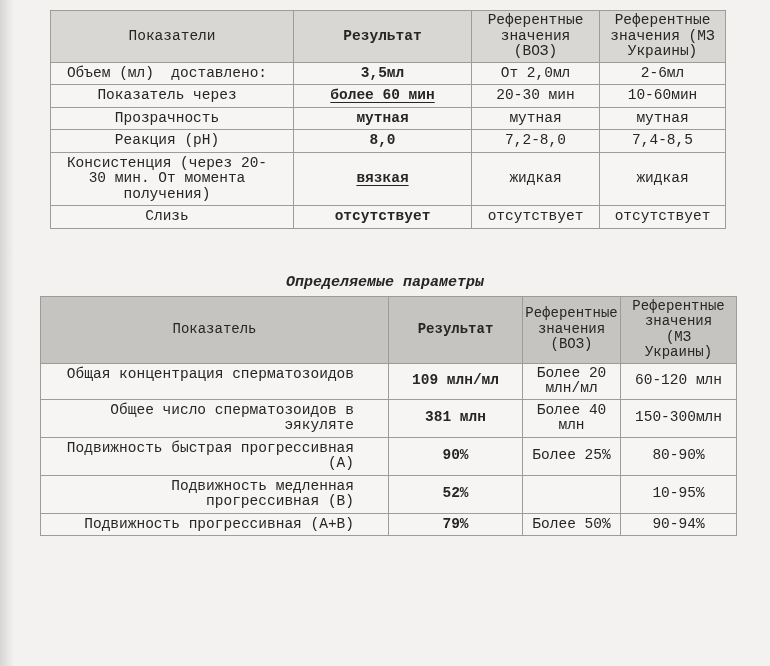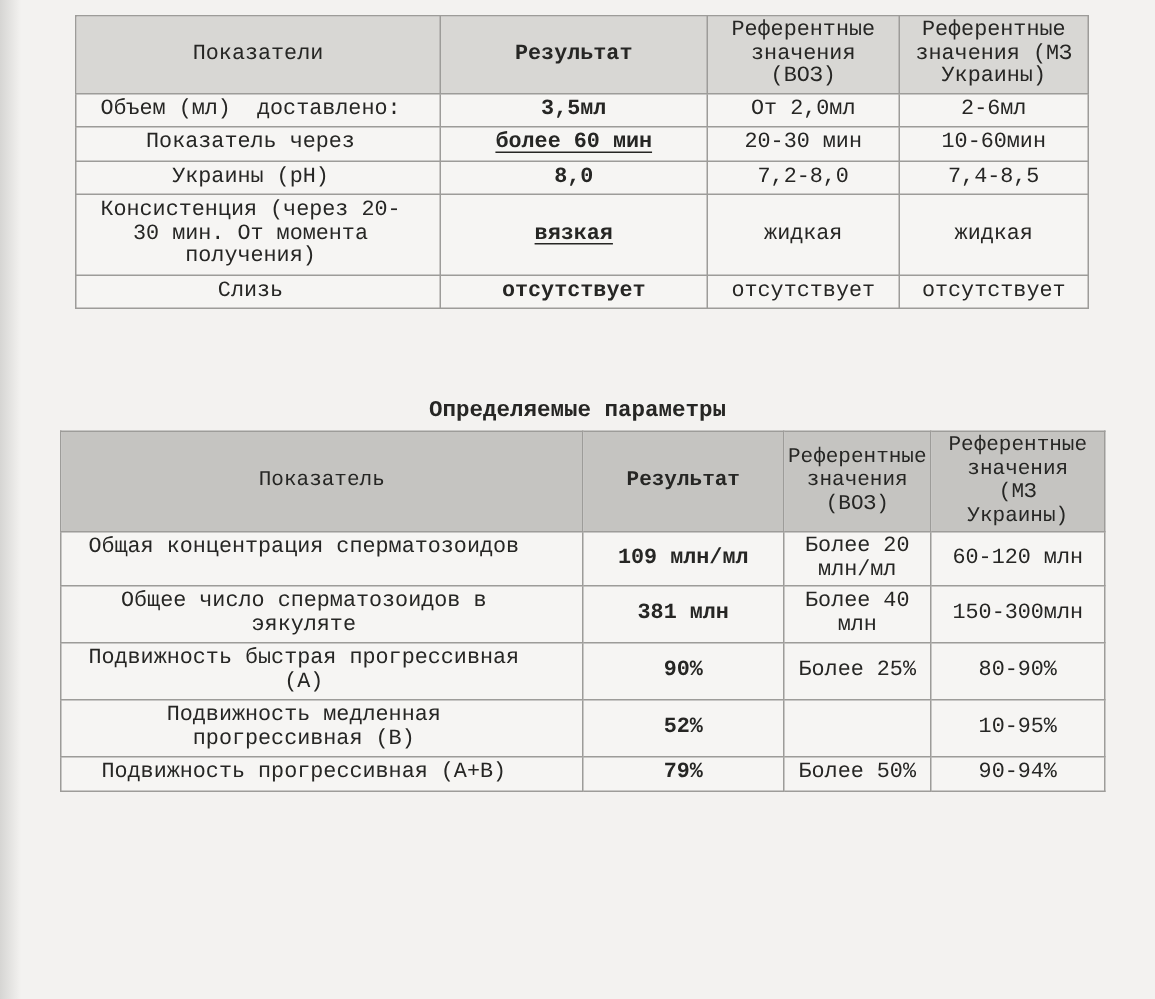"Прозрачность" tr { html: none -> <tr> <td>Прозрачность</td> <td>мутная</td> <td>мутная</td> <td>мутная</td> </tr> }
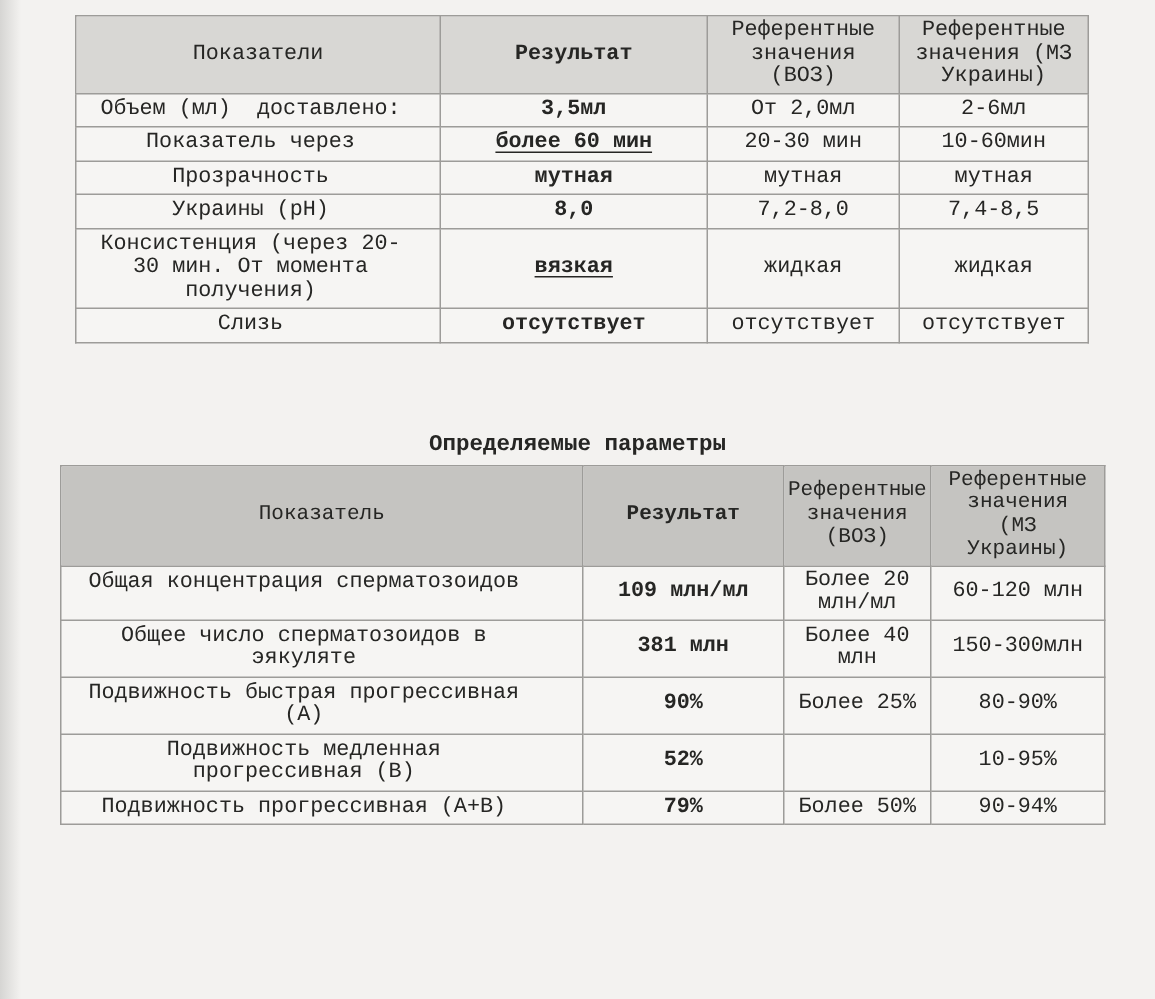"Украины (pH)" td.c1 { text: Украины -> Реакция }
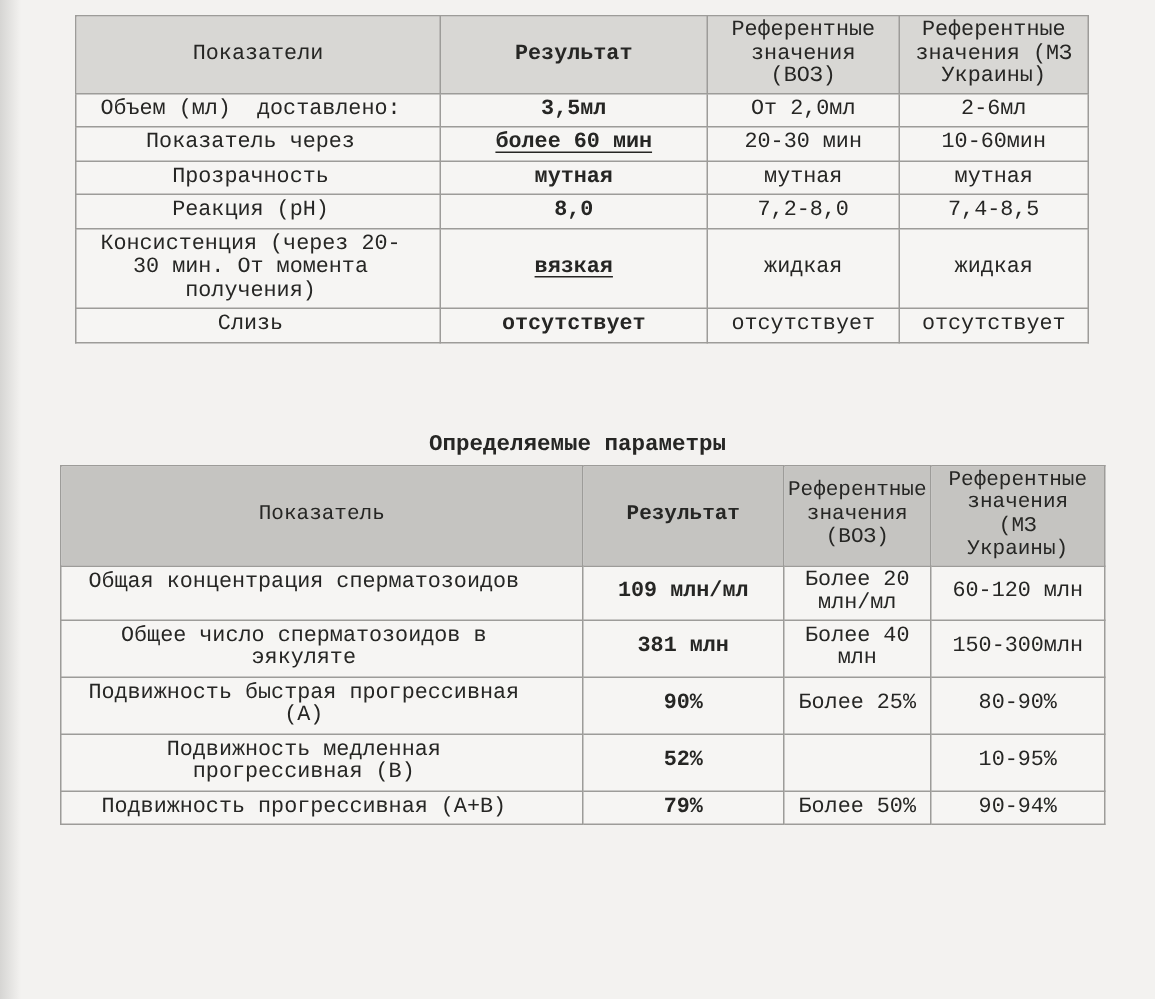"Определяемые параметры" .sec-title { font-style: none -> italic; margin-top: 59px -> 45px }
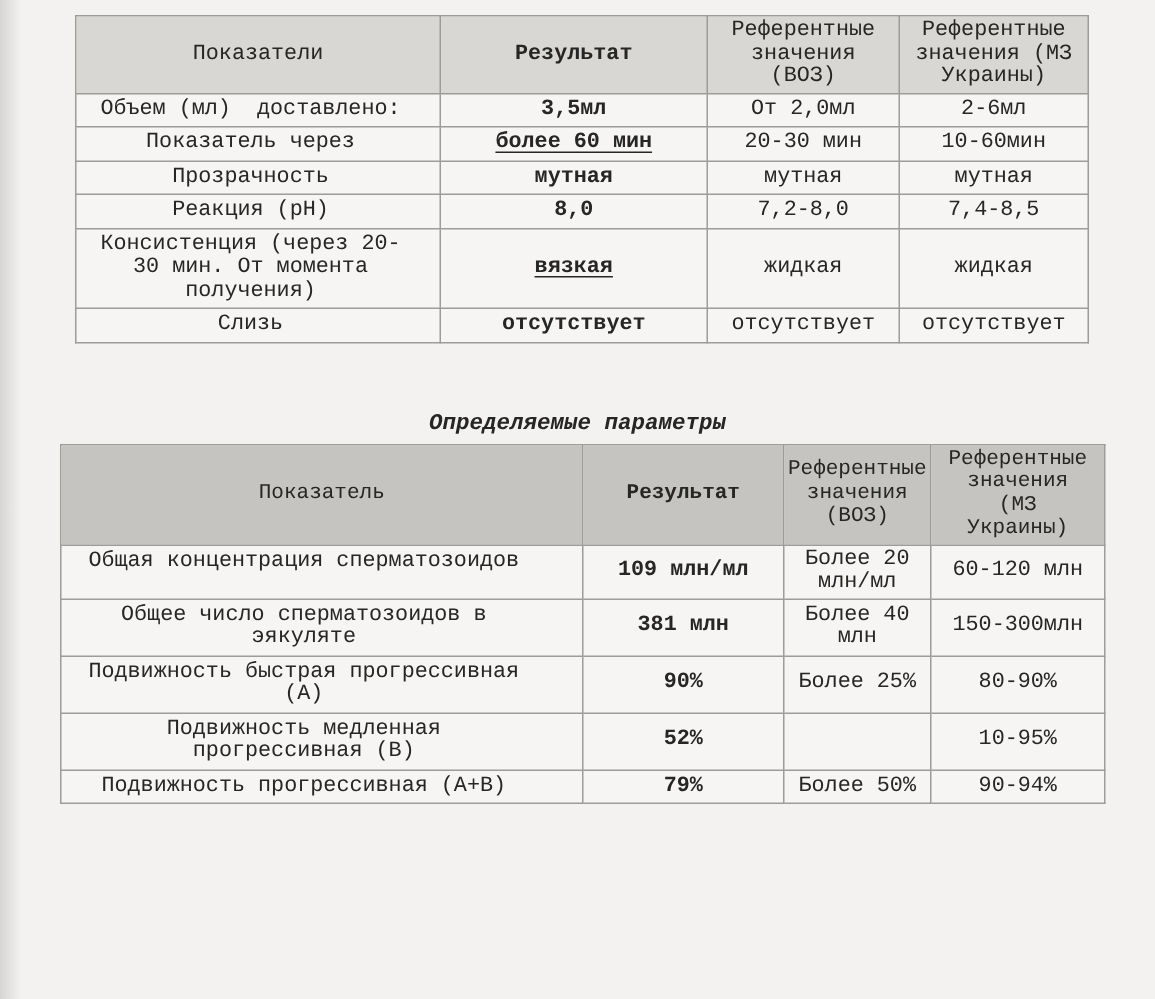"Общая концентрация сперматозоидов" .t2 td.c1 { text-align: center -> right }
